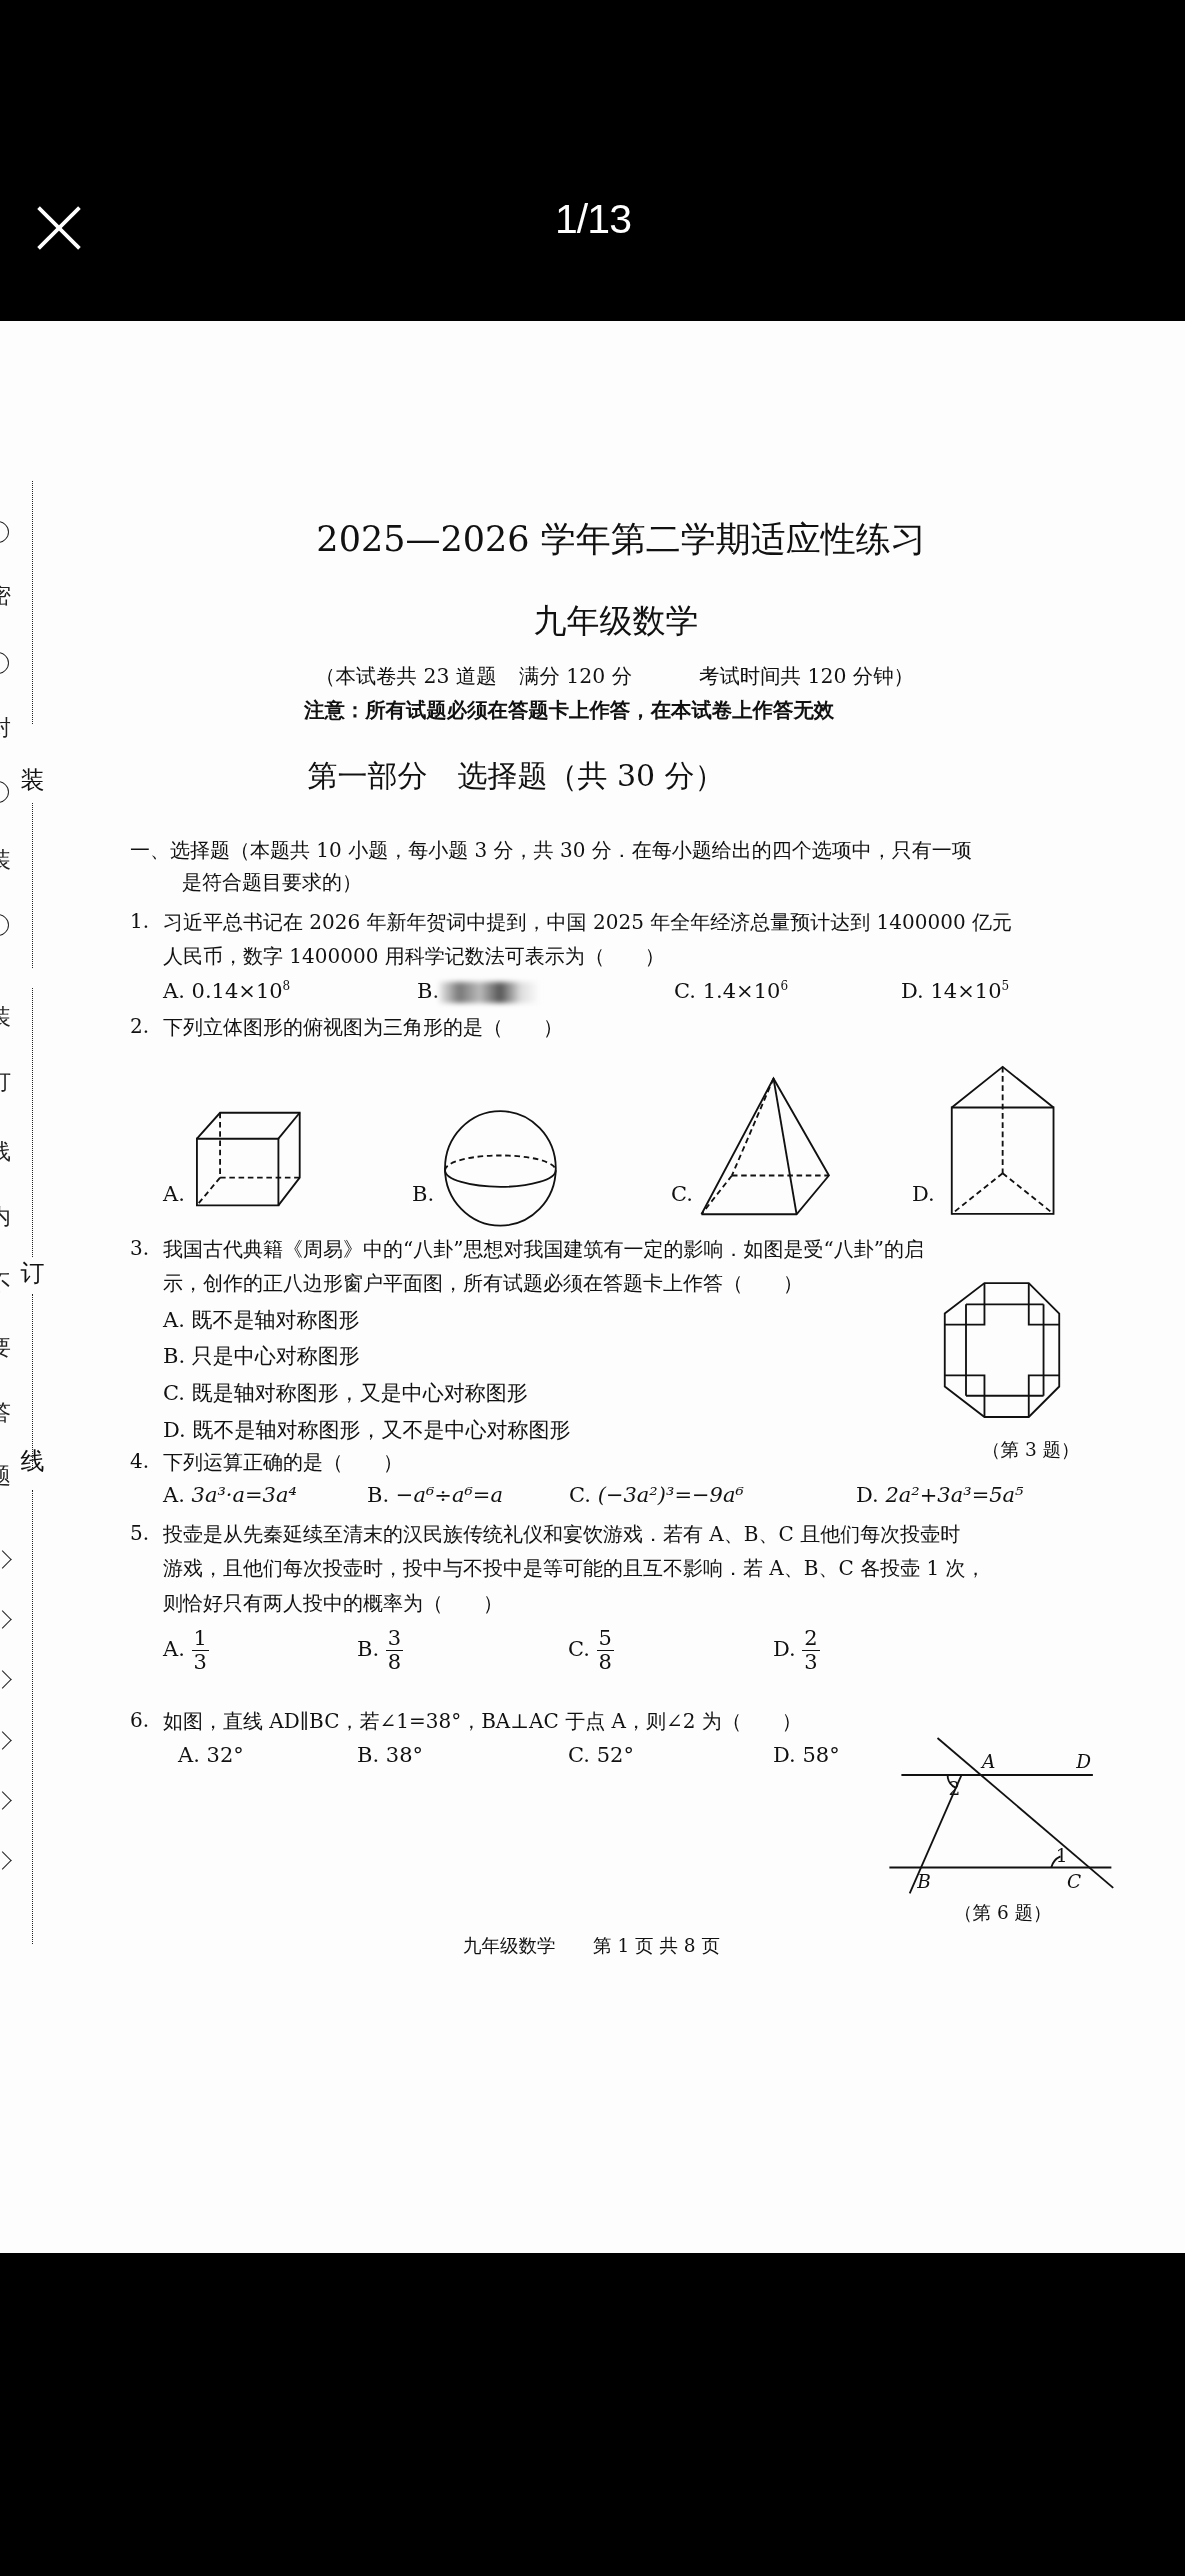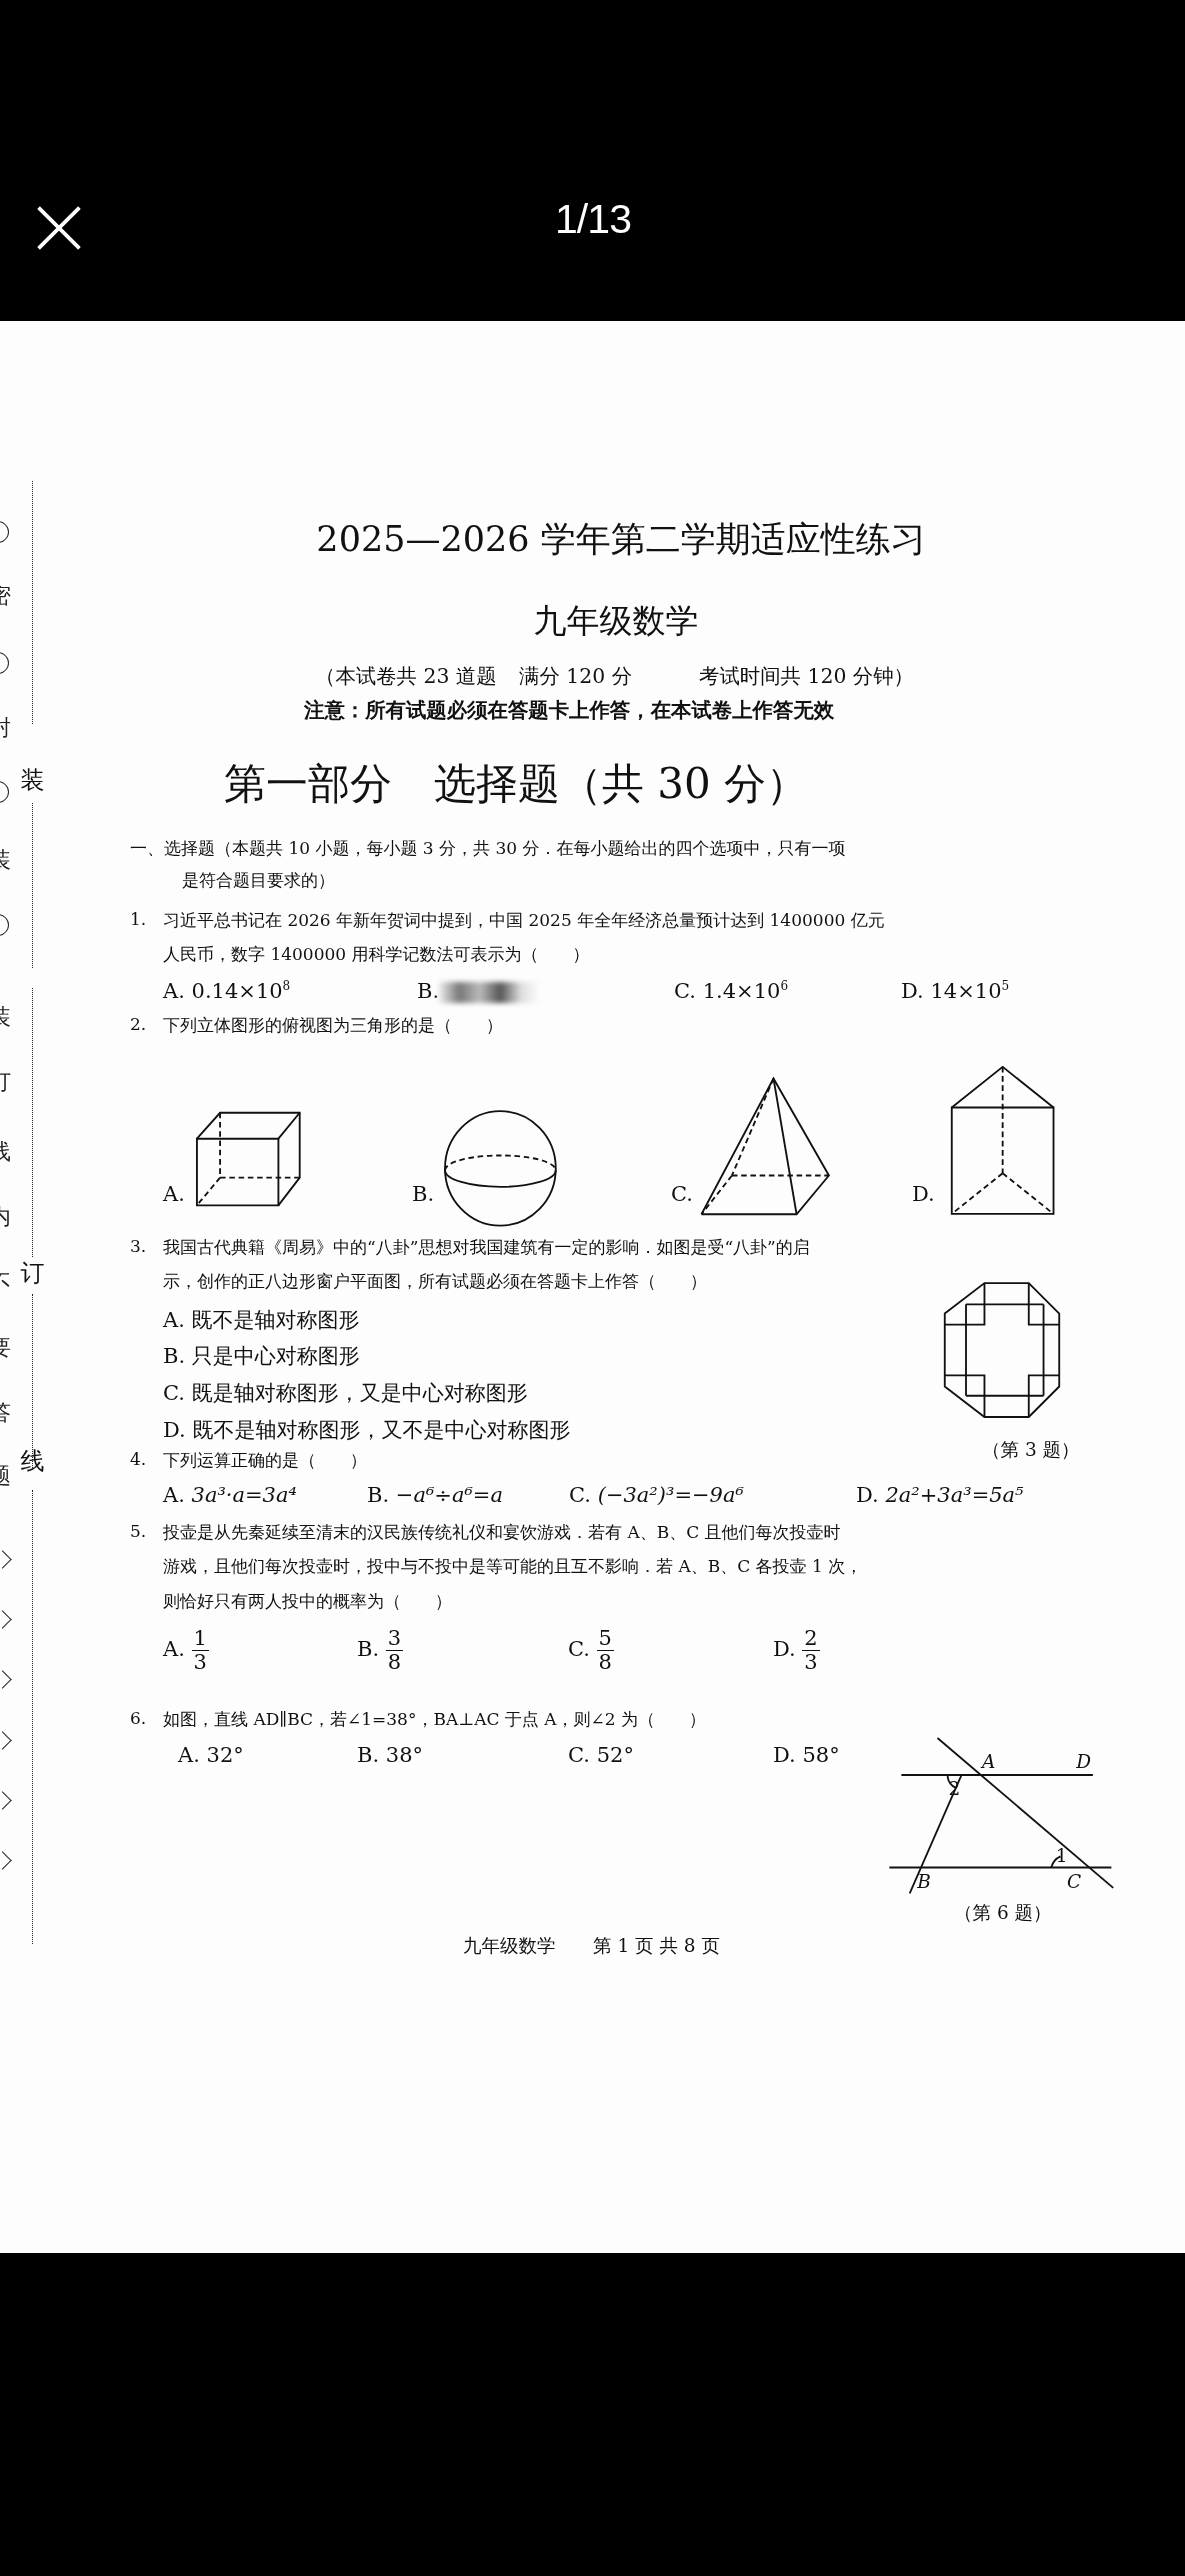"第一部分 选择题（共 30 分）" .section-title { font-size: 42px -> 30px }
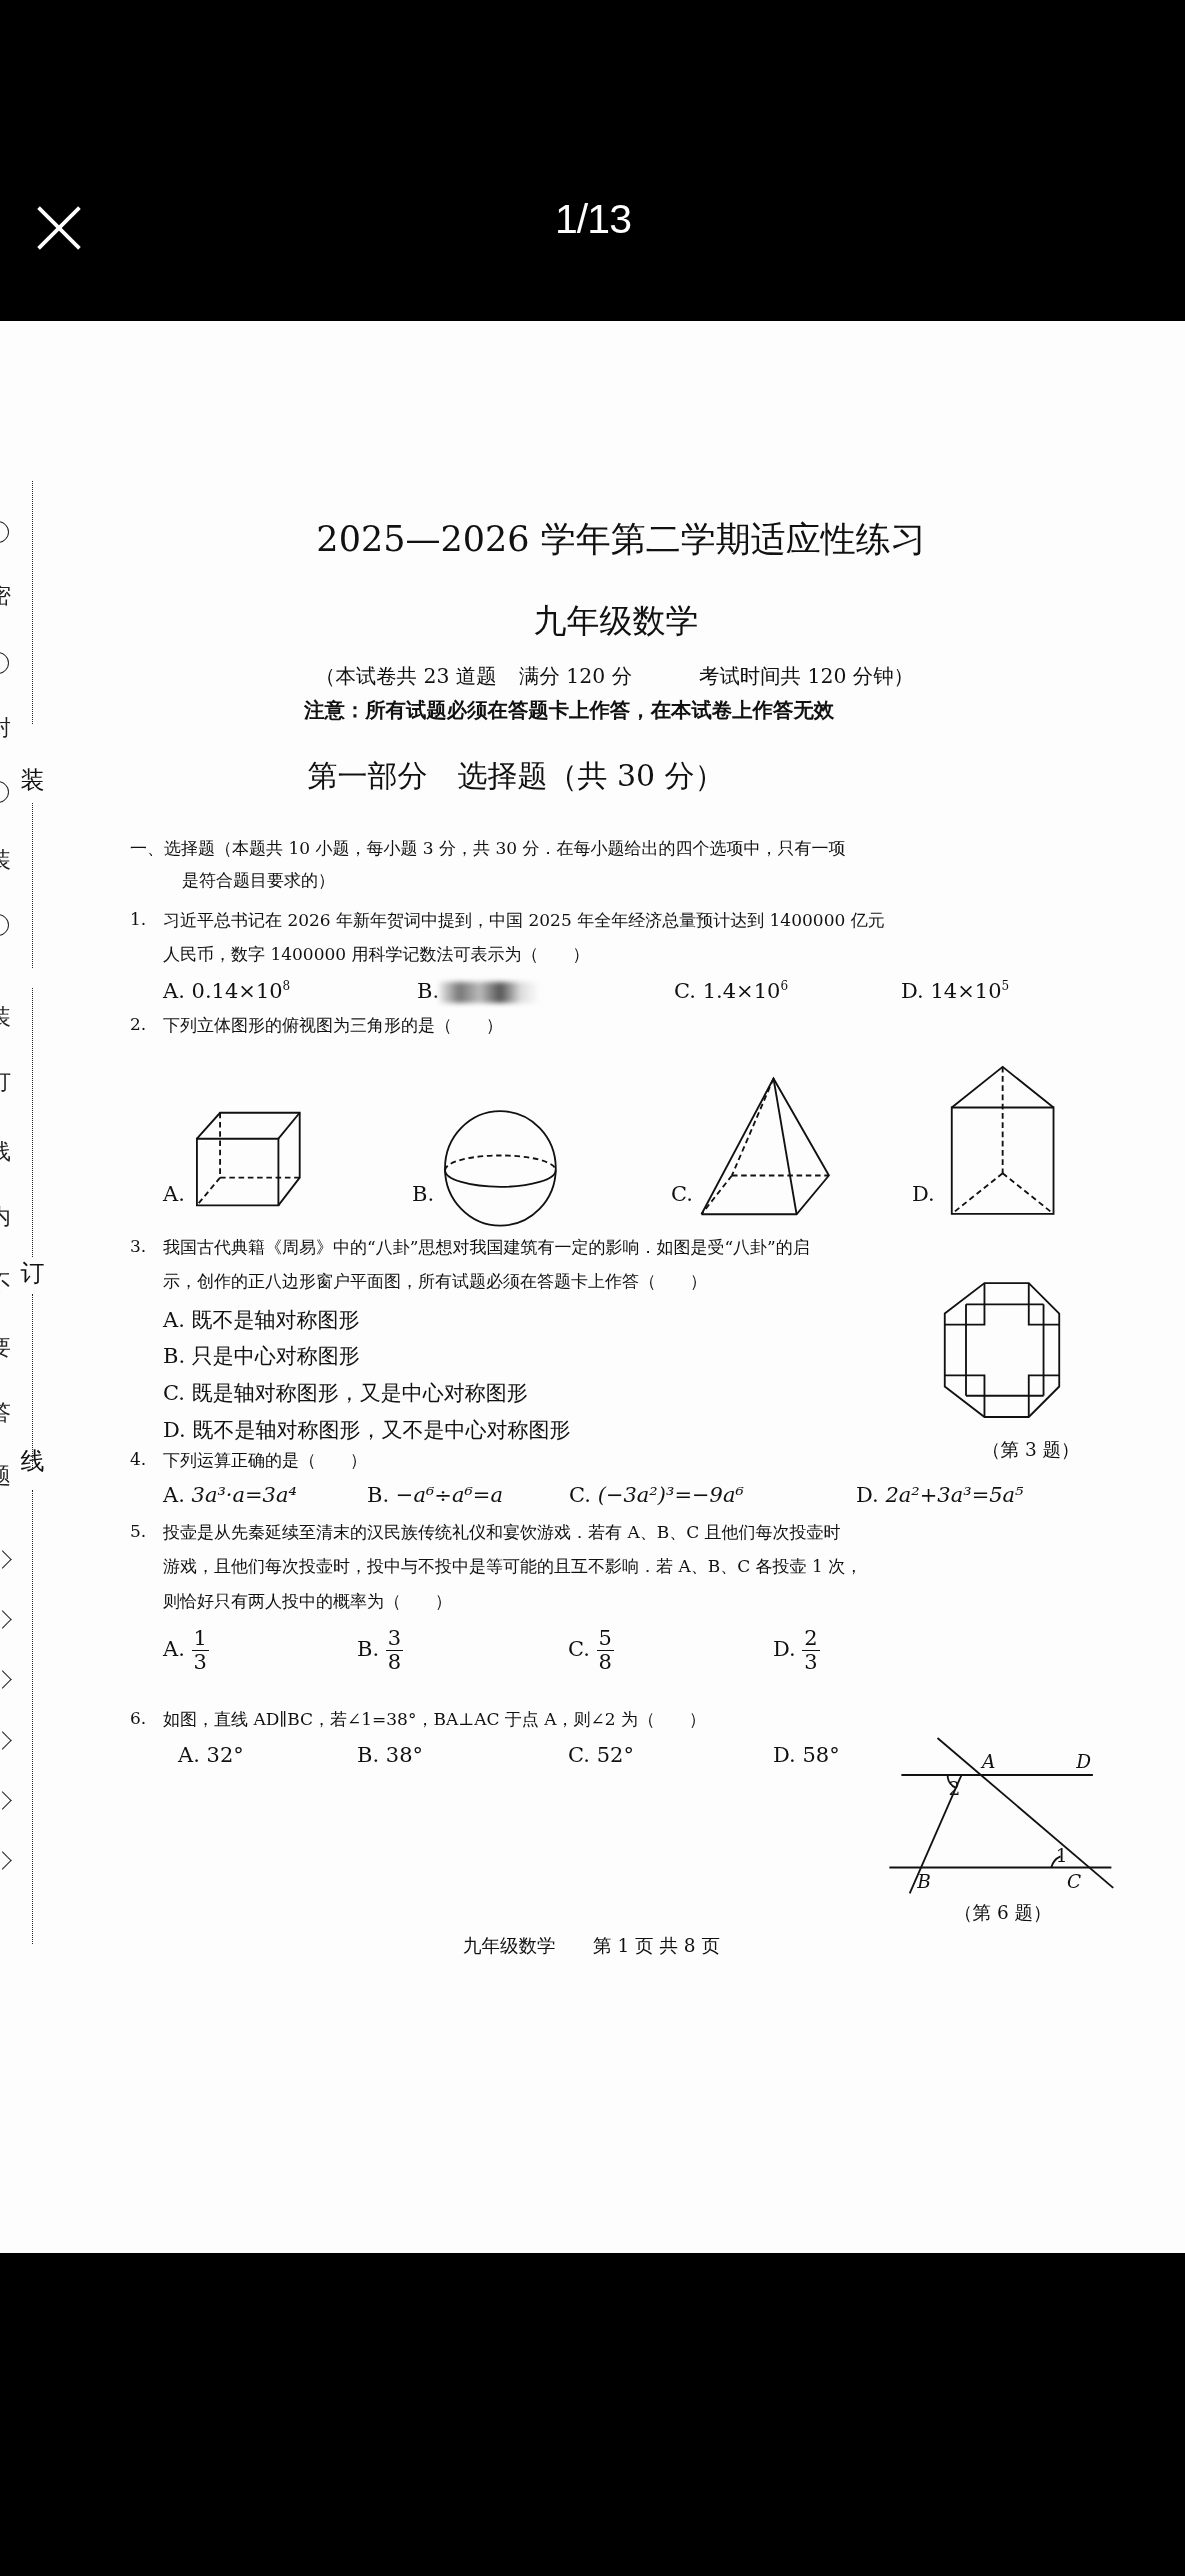"一、选择题（本题共 10 小题，每小题 3 分，共" .q { font-size: 17px -> 20px }
